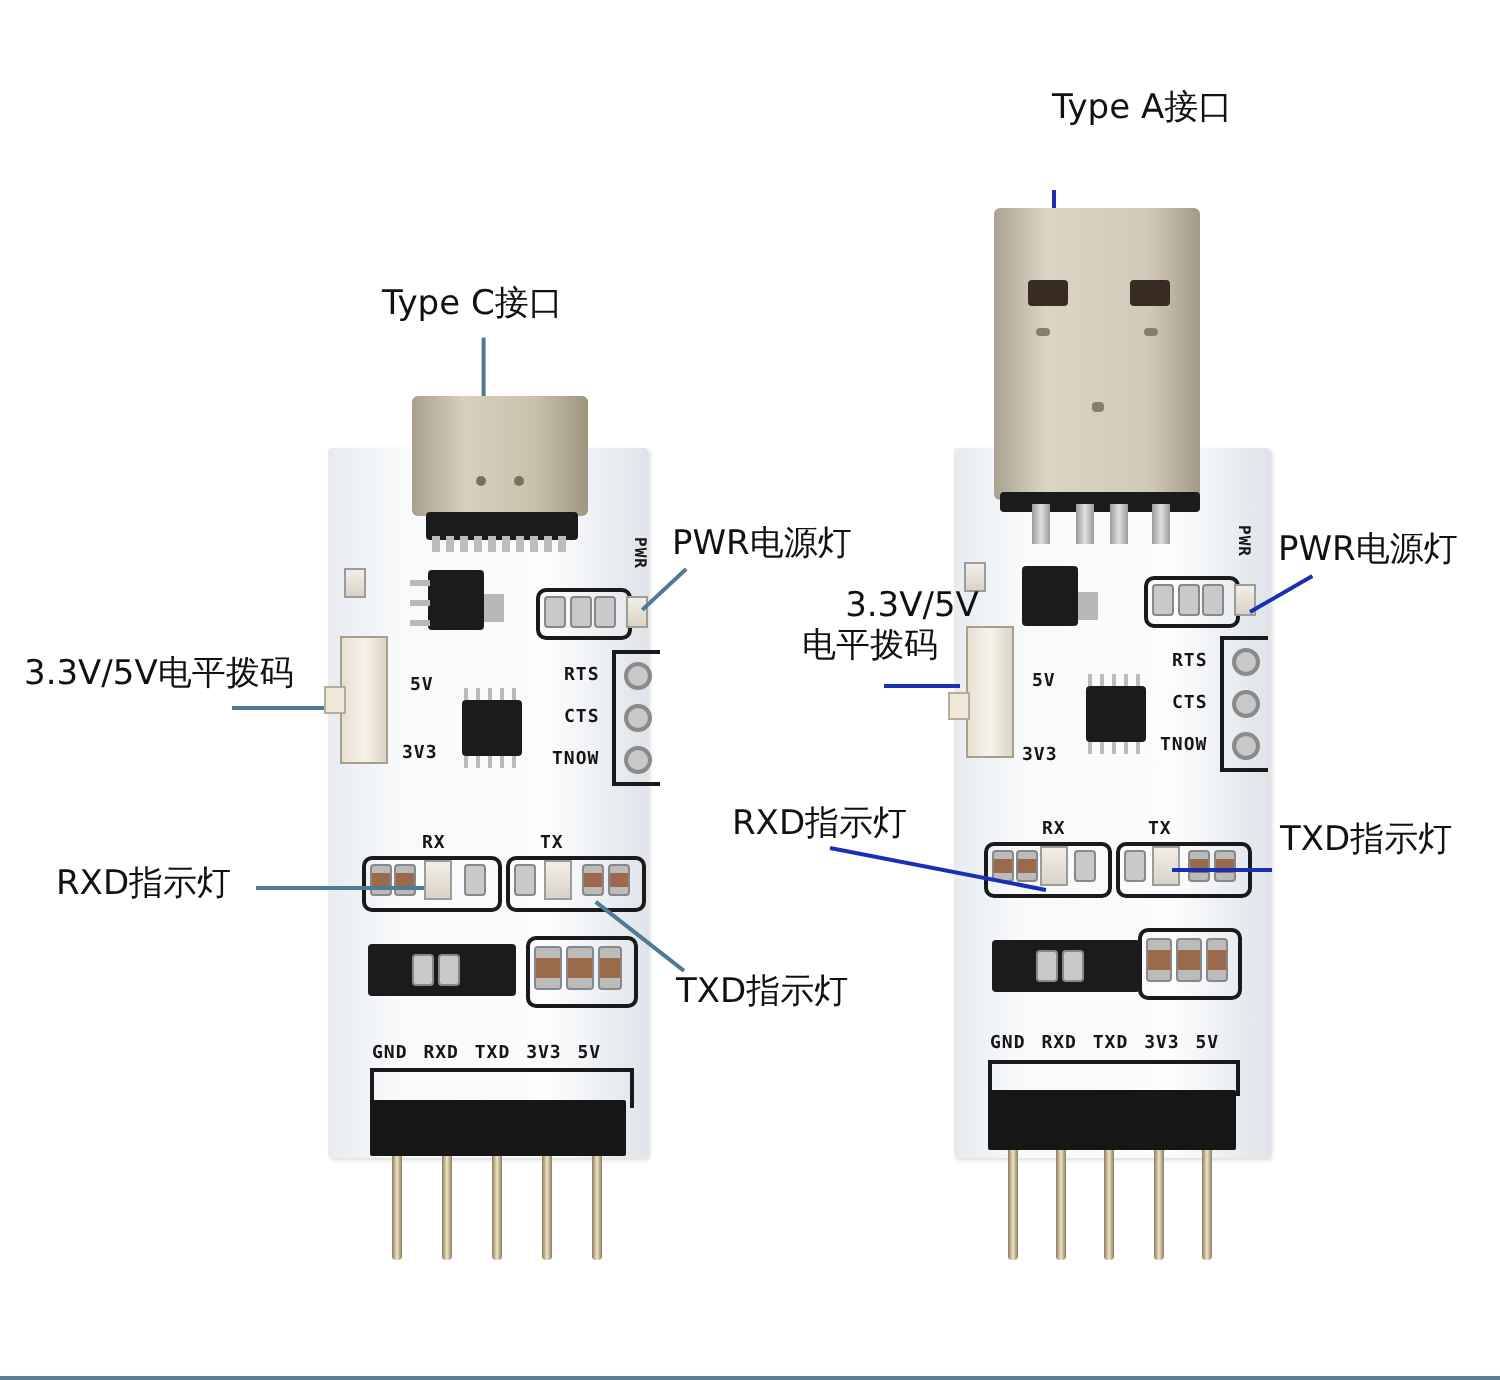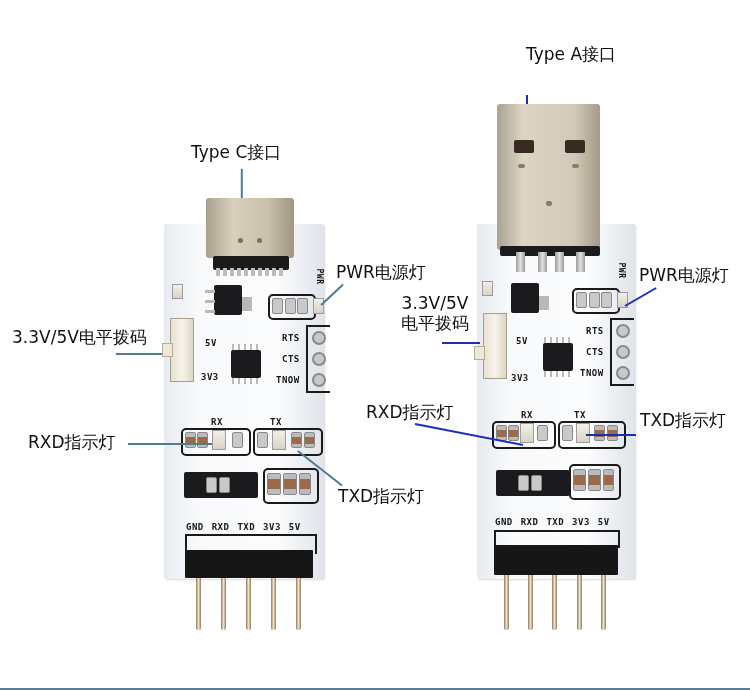"3.3V/5V" div.label { left: 392px -> 413px }
